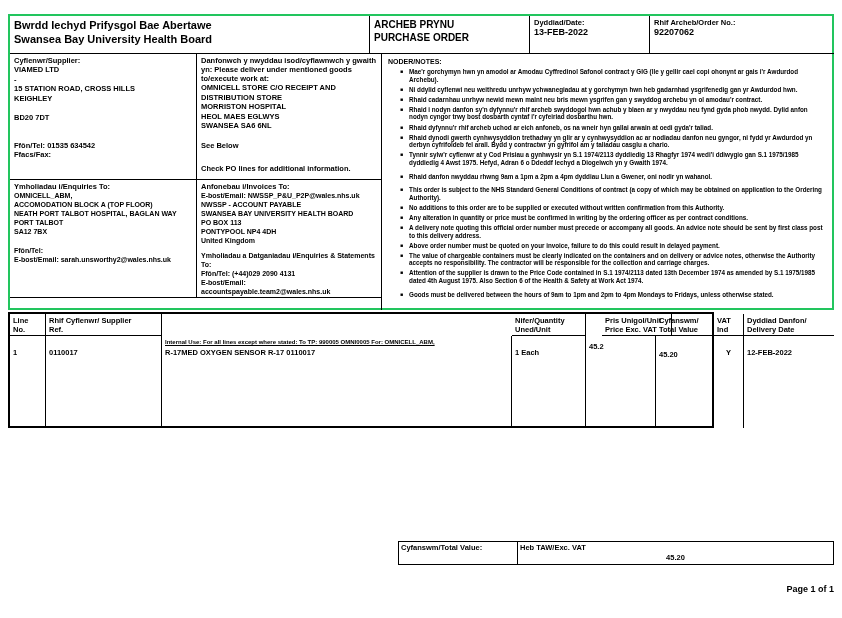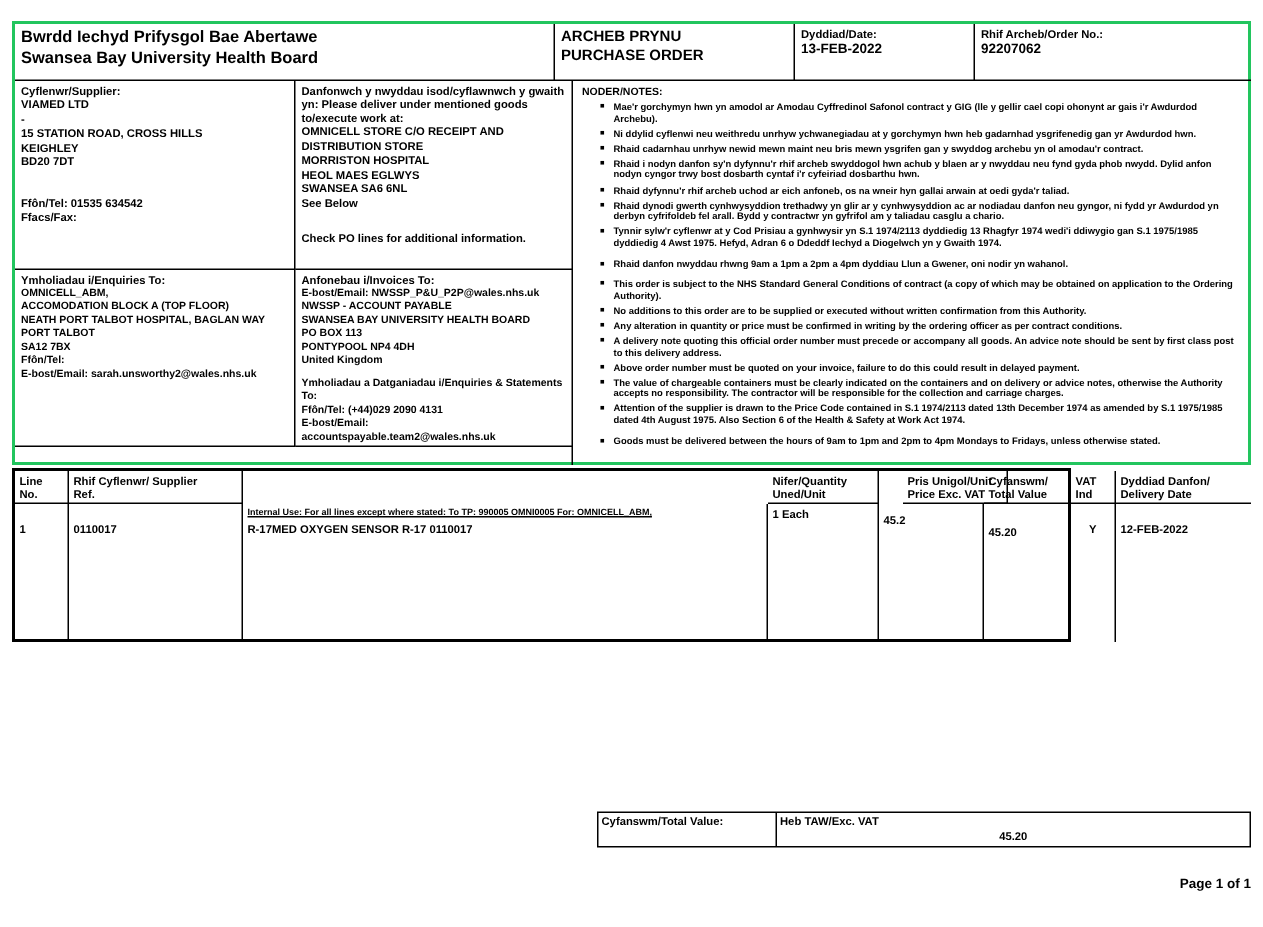"BD20 7DT" .gap10 { margin-top: none -> 10px }
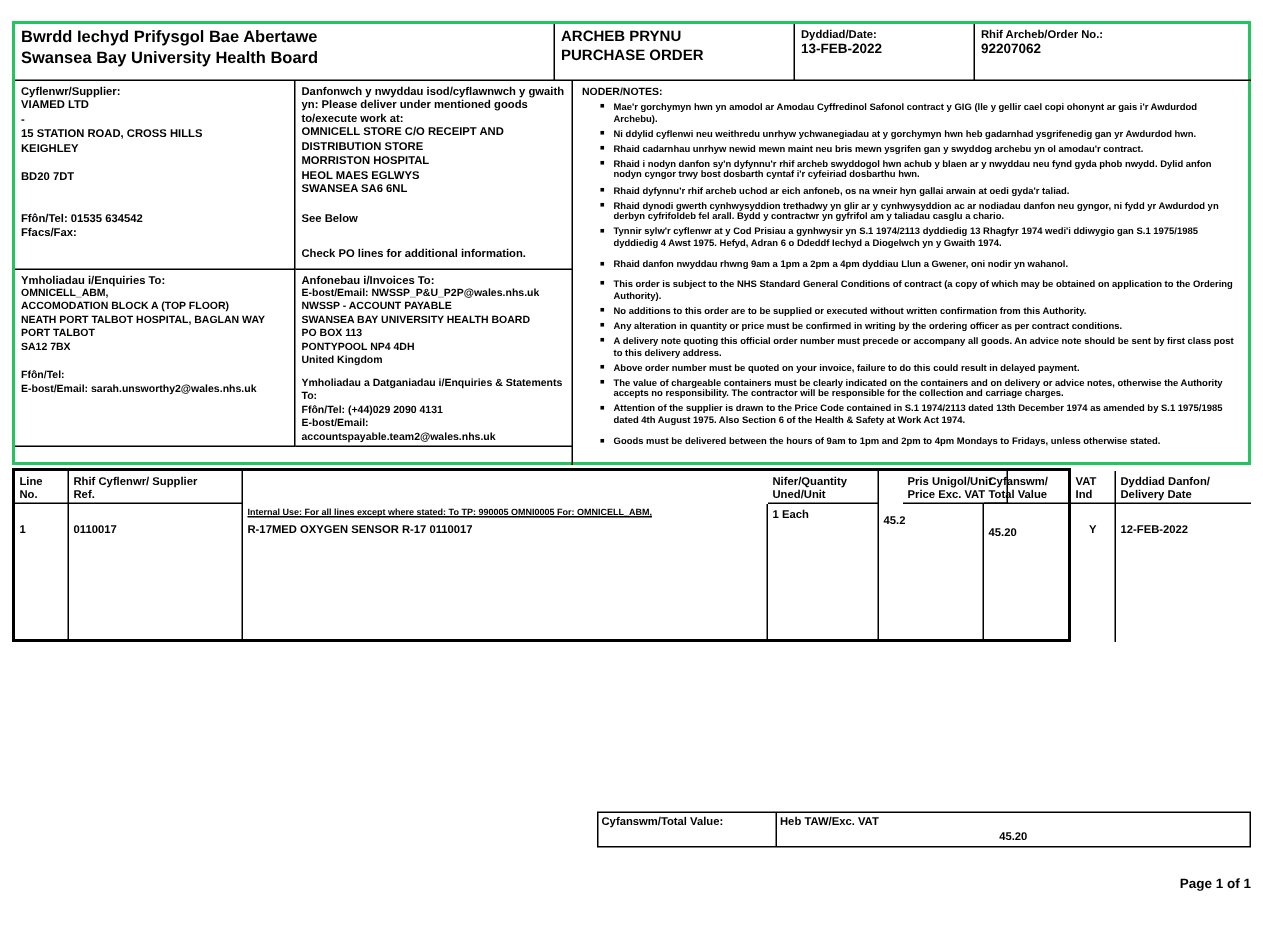"1 Each" div { margin-top: none -> 10px }
